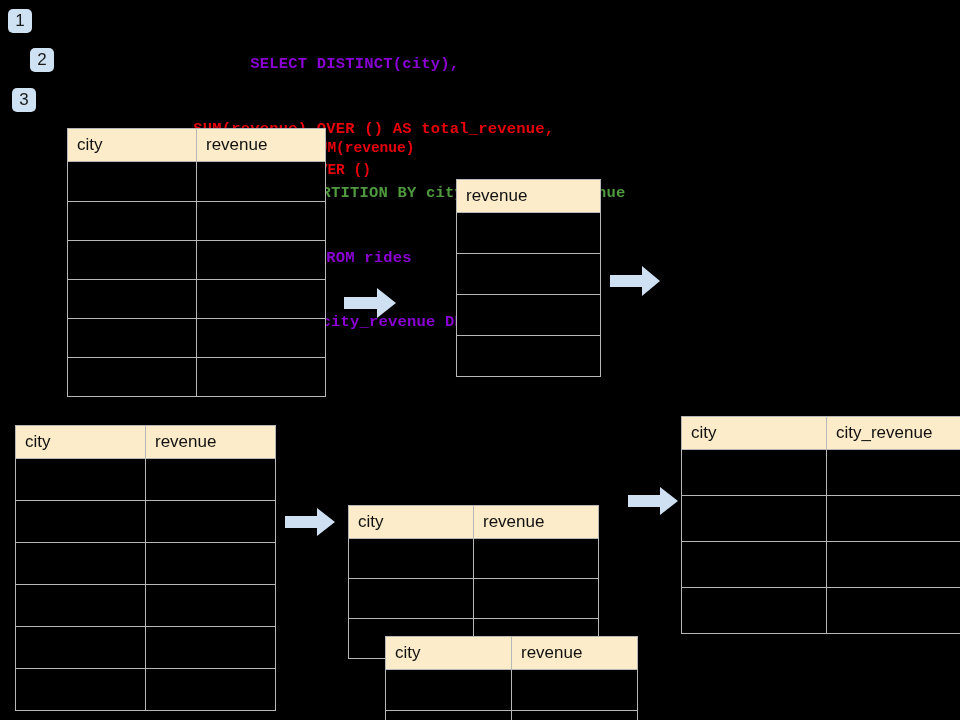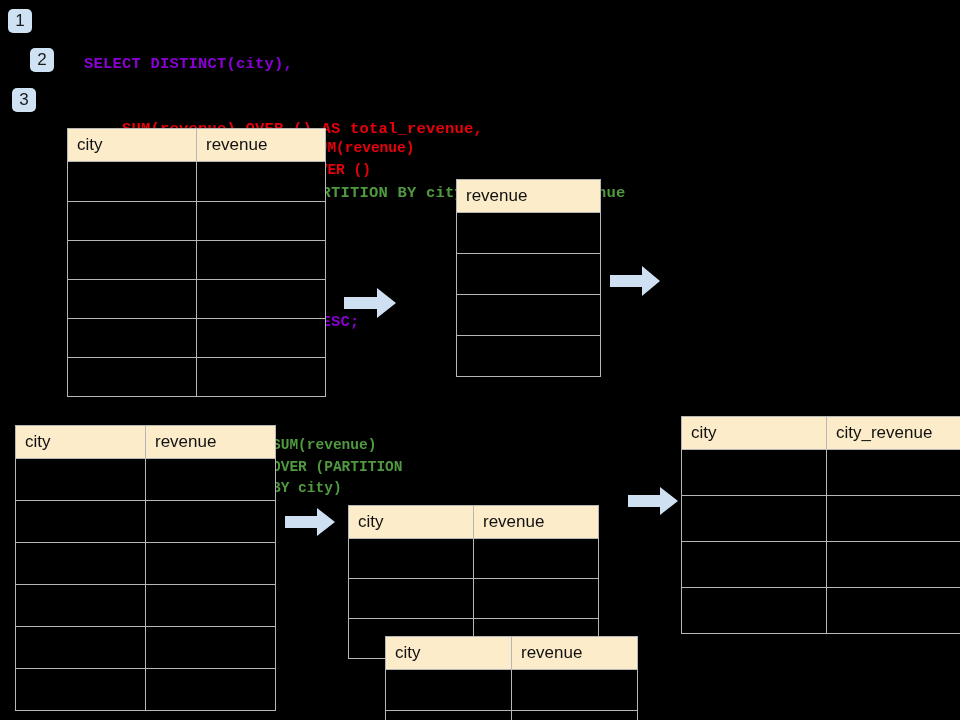"SELECT DISTINCT(city)," .code { text-align: none -> center }
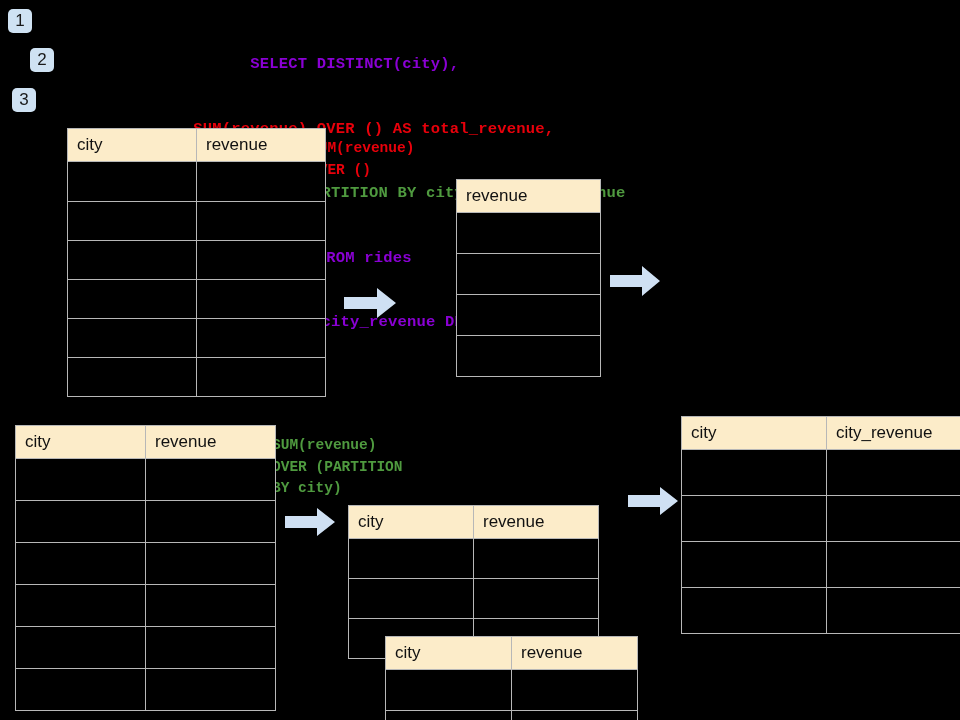"SUM(revenue)" div.annot { html: <div>SUM(revenue) OVER (PARTITION BY city)</div> -> none }
